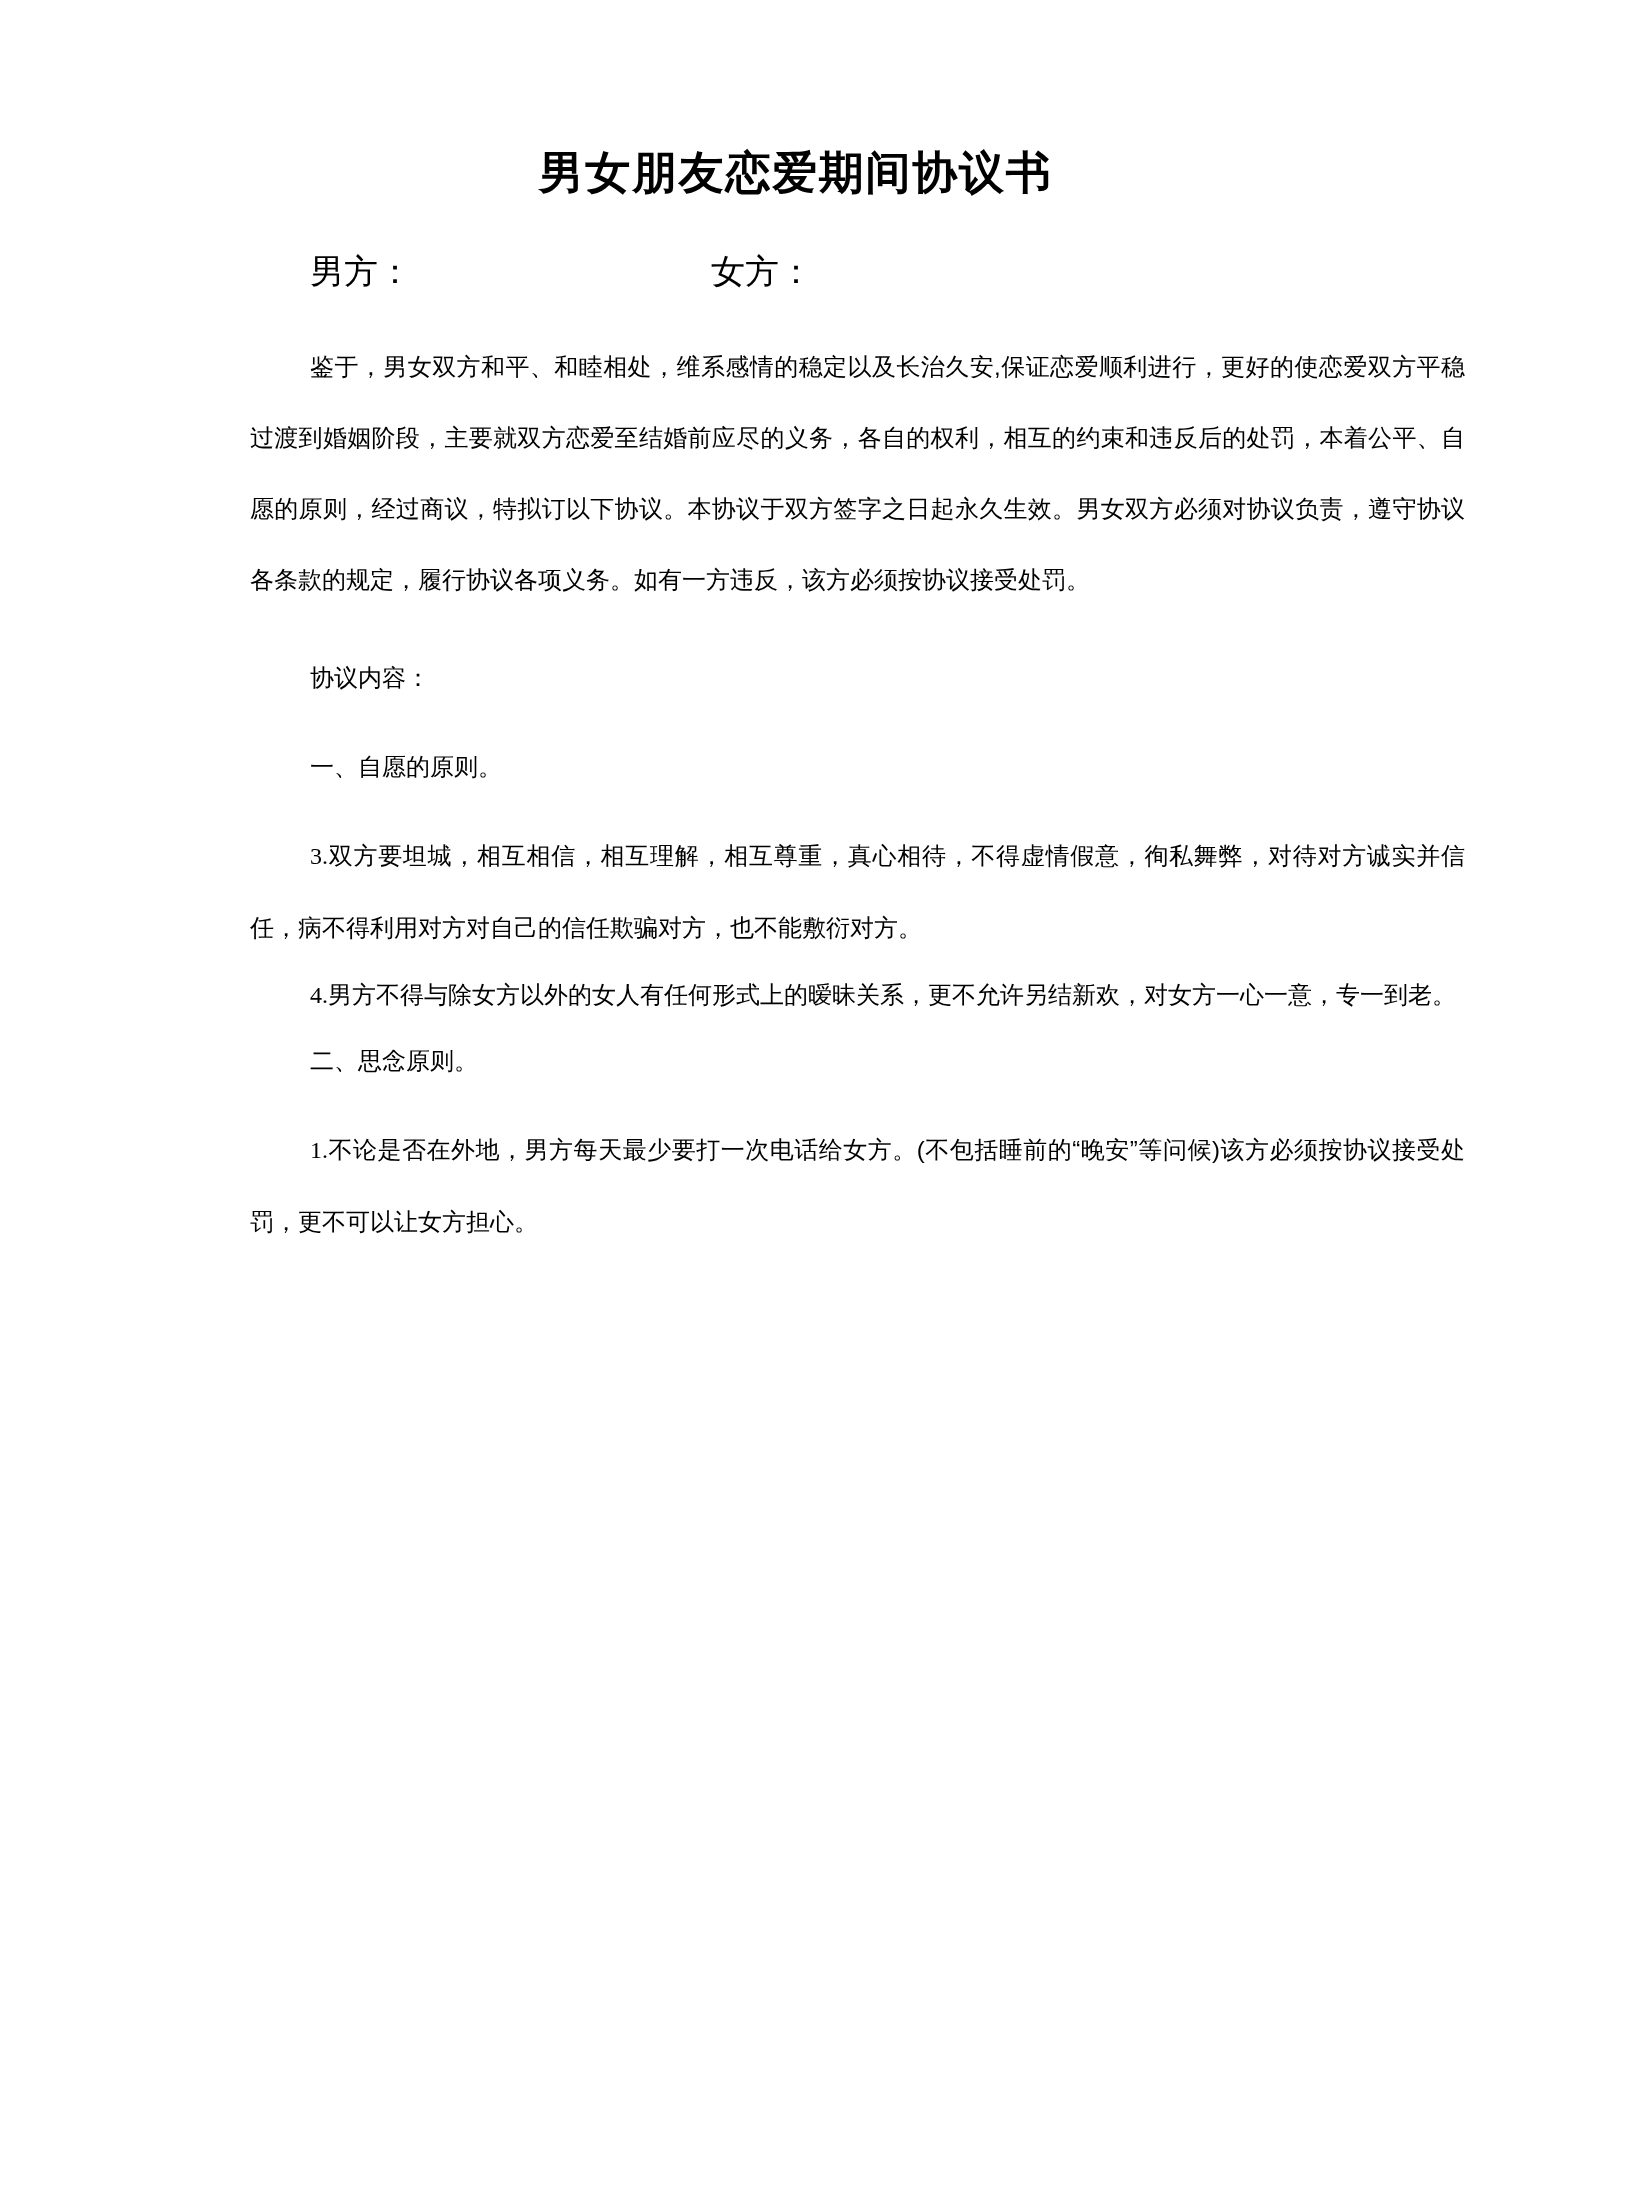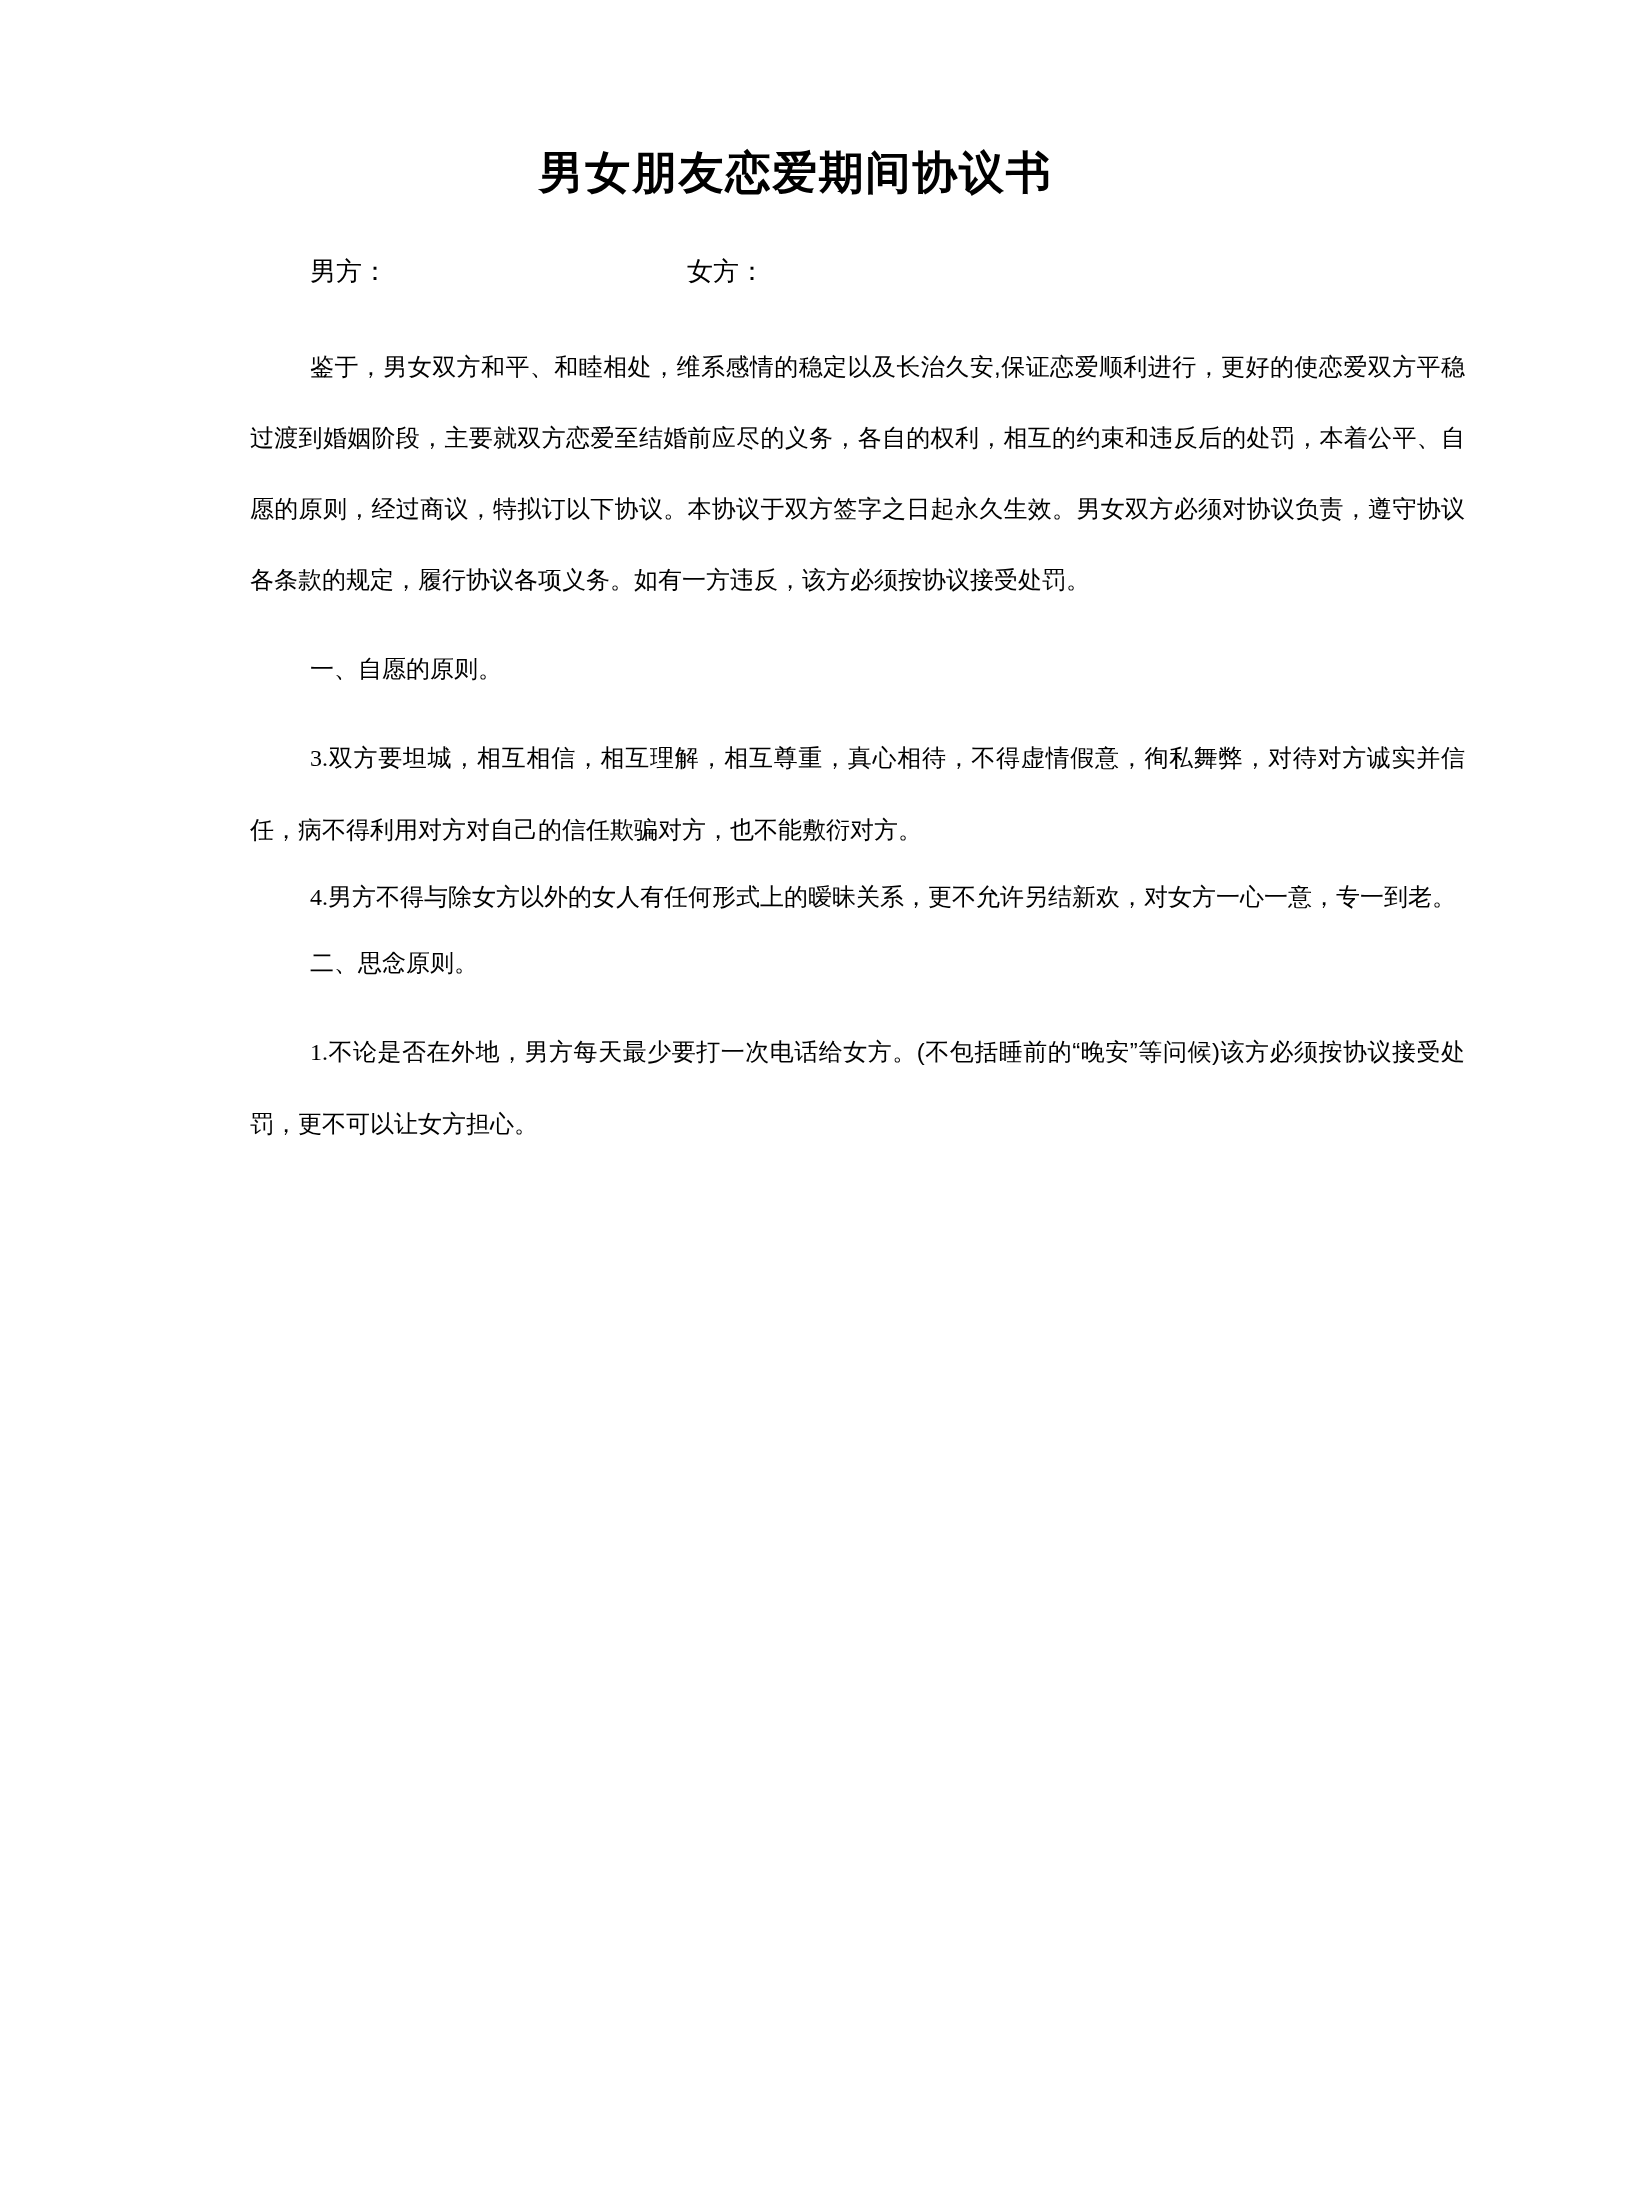"男方： 女方：" .parties { font-size: 26px -> 34px }
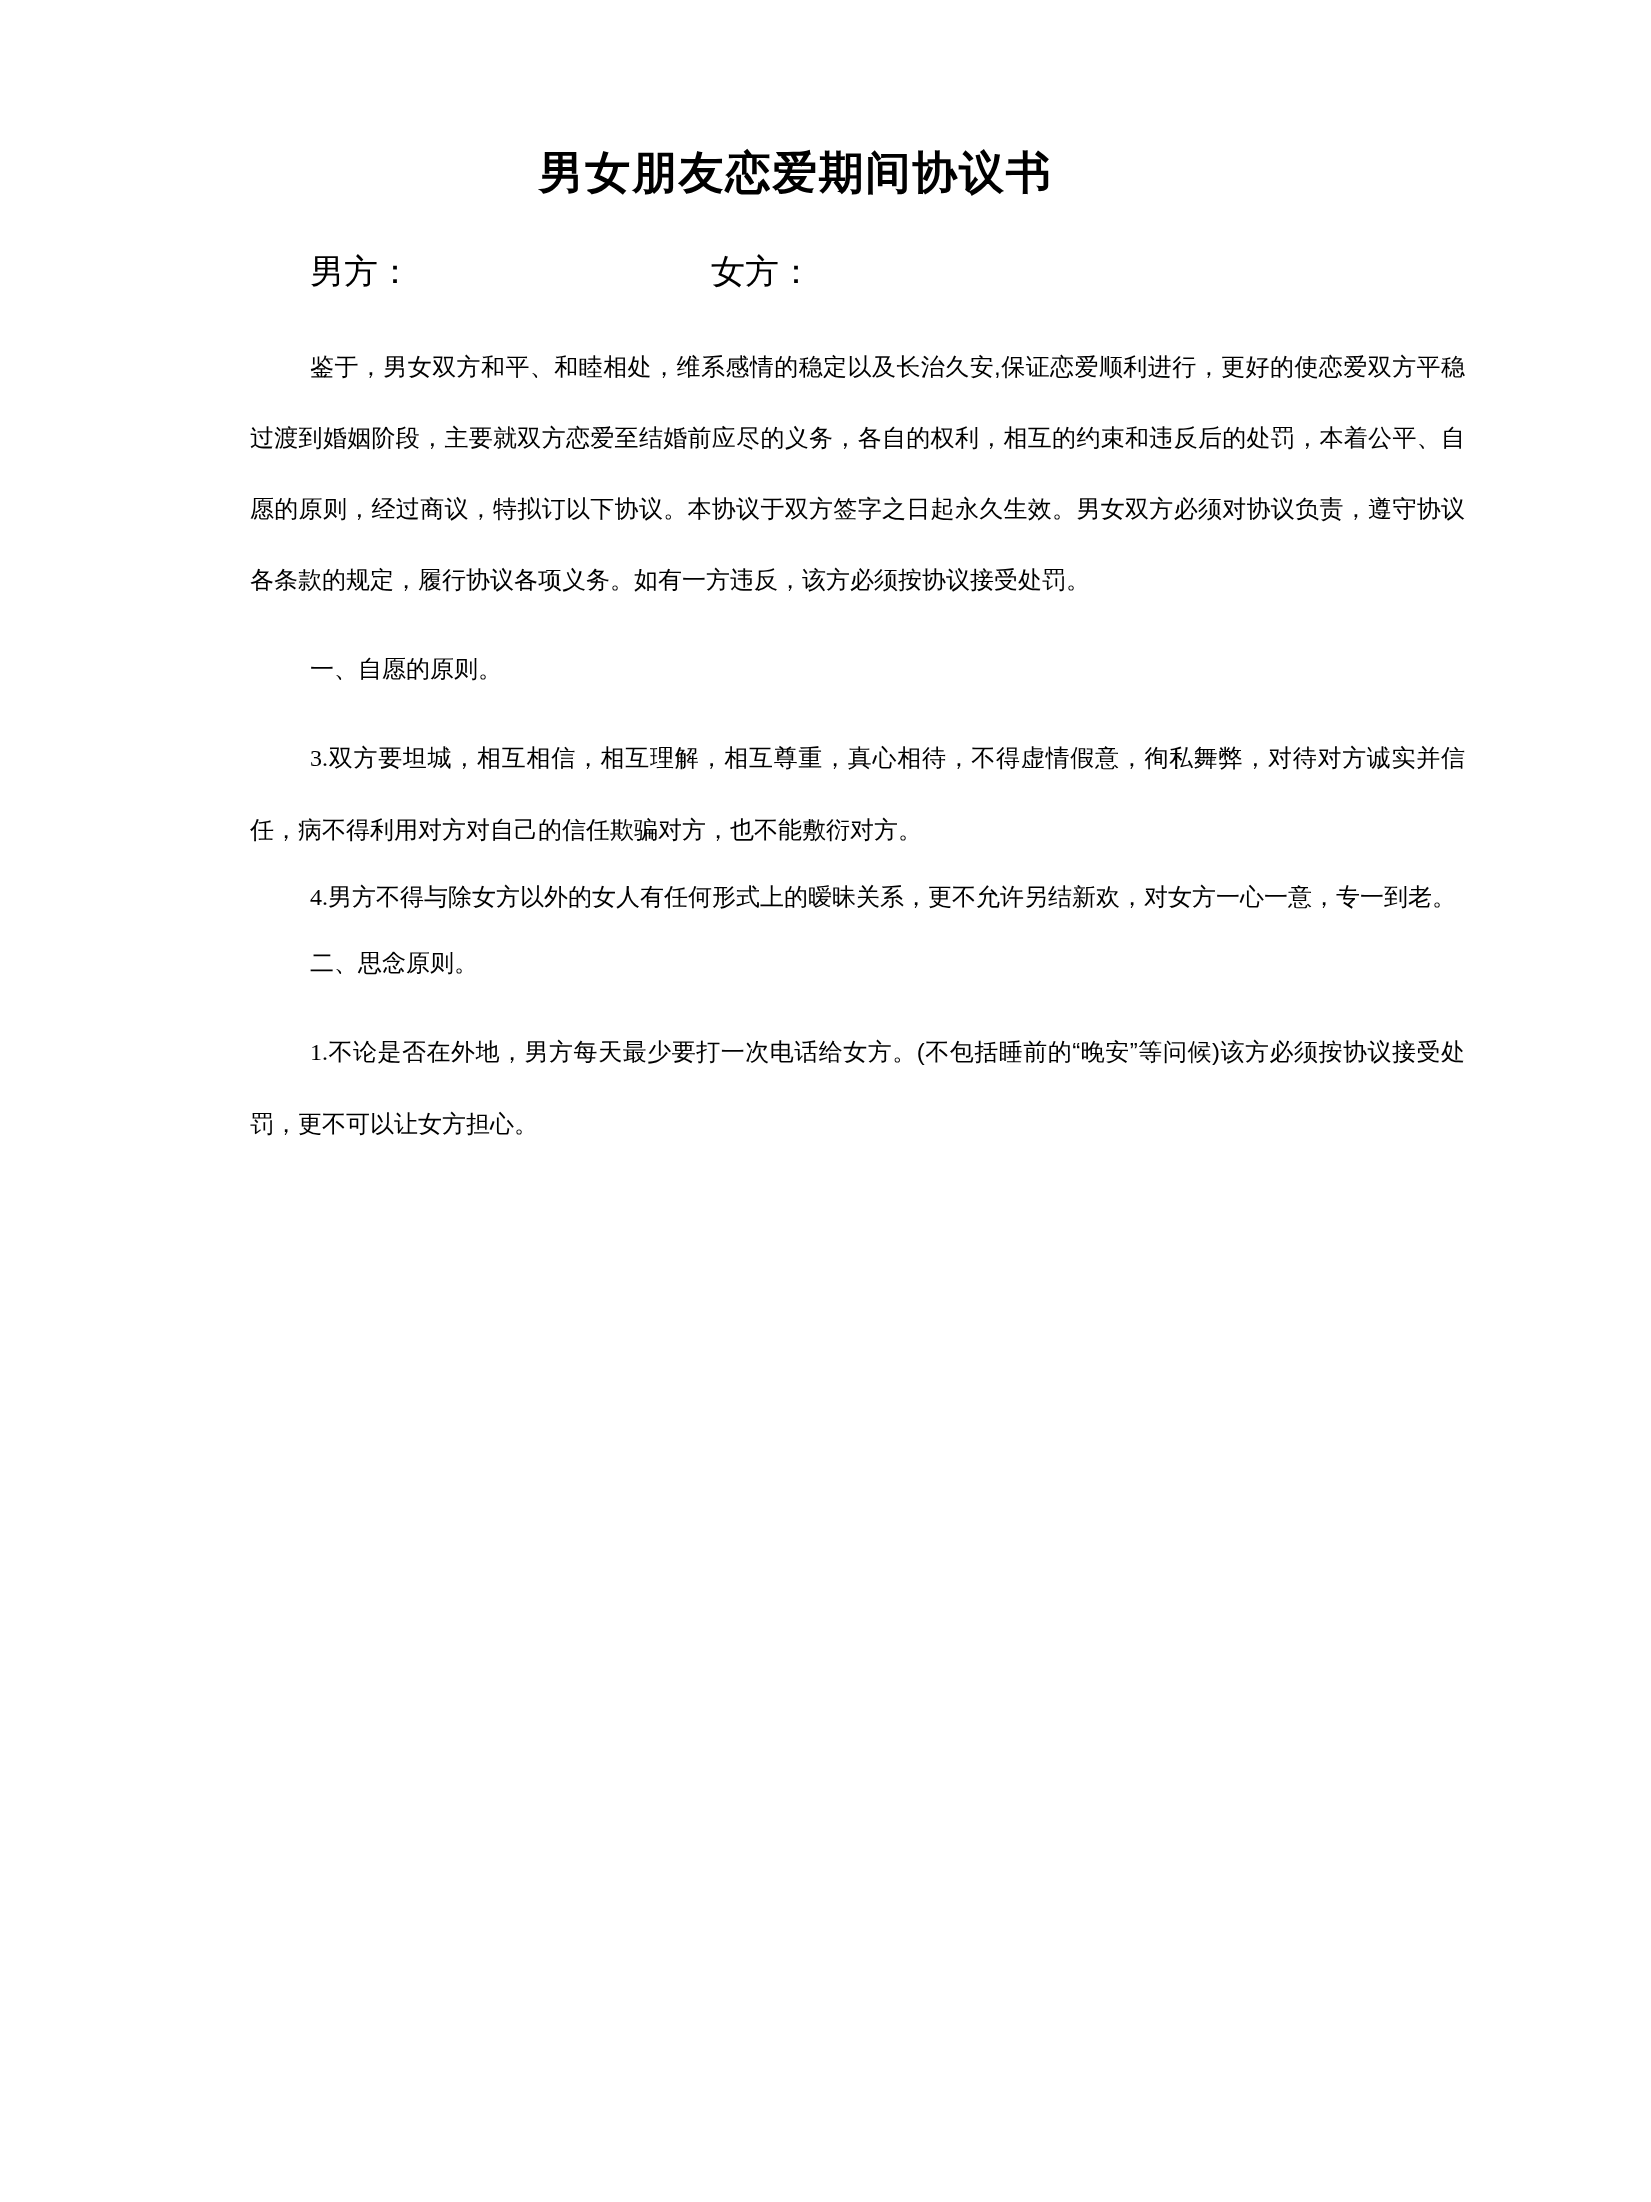"协议内容：" p.para { html: none -> <p>协议内容：</p> }
